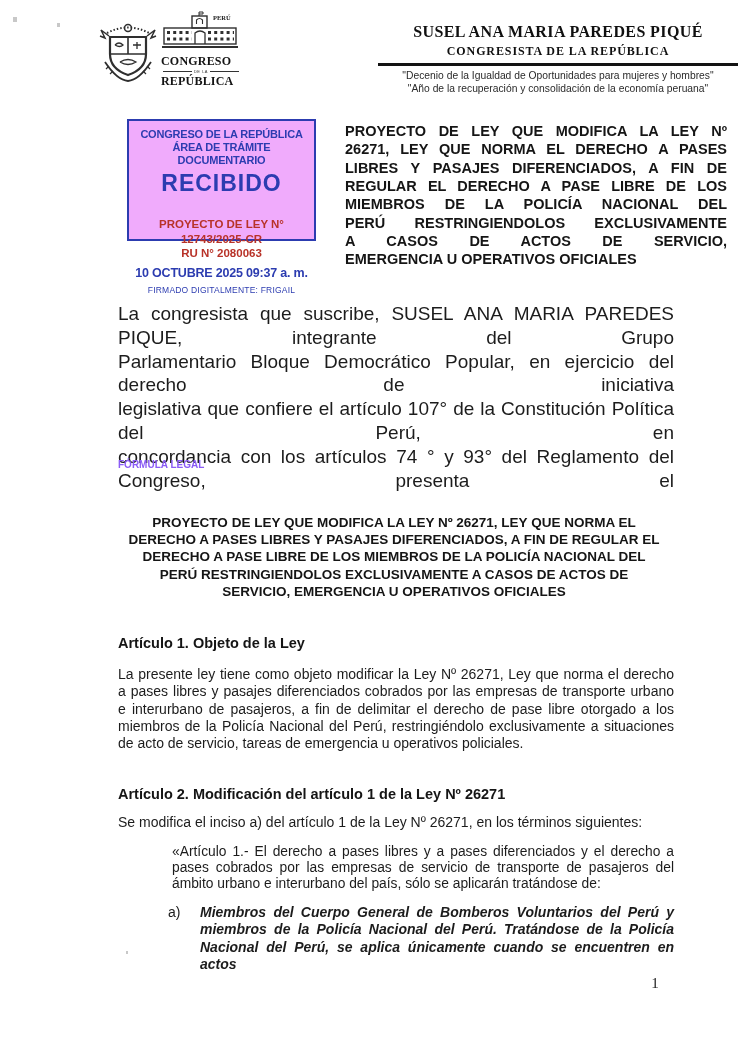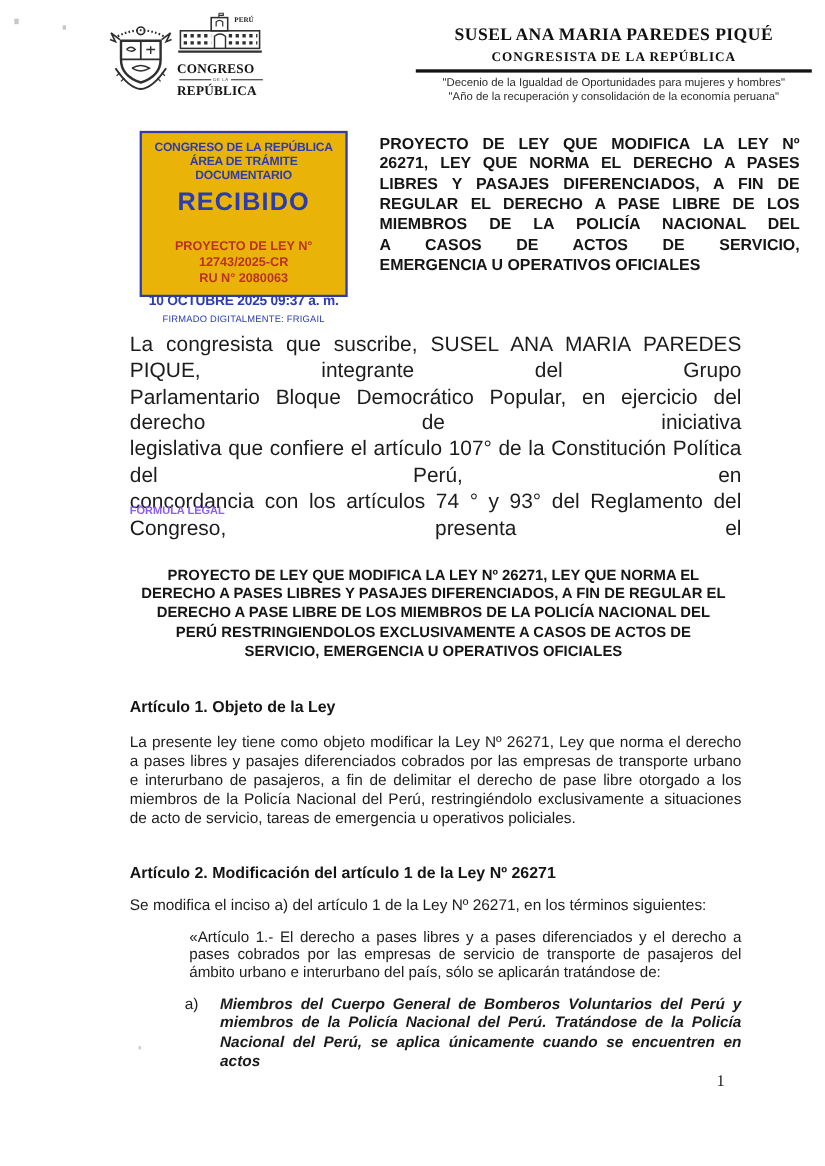"CONGRESO DE LA REPÚBLICA" .stamp { background: #eab308 -> #f0abfc; height: 151px -> 122px }
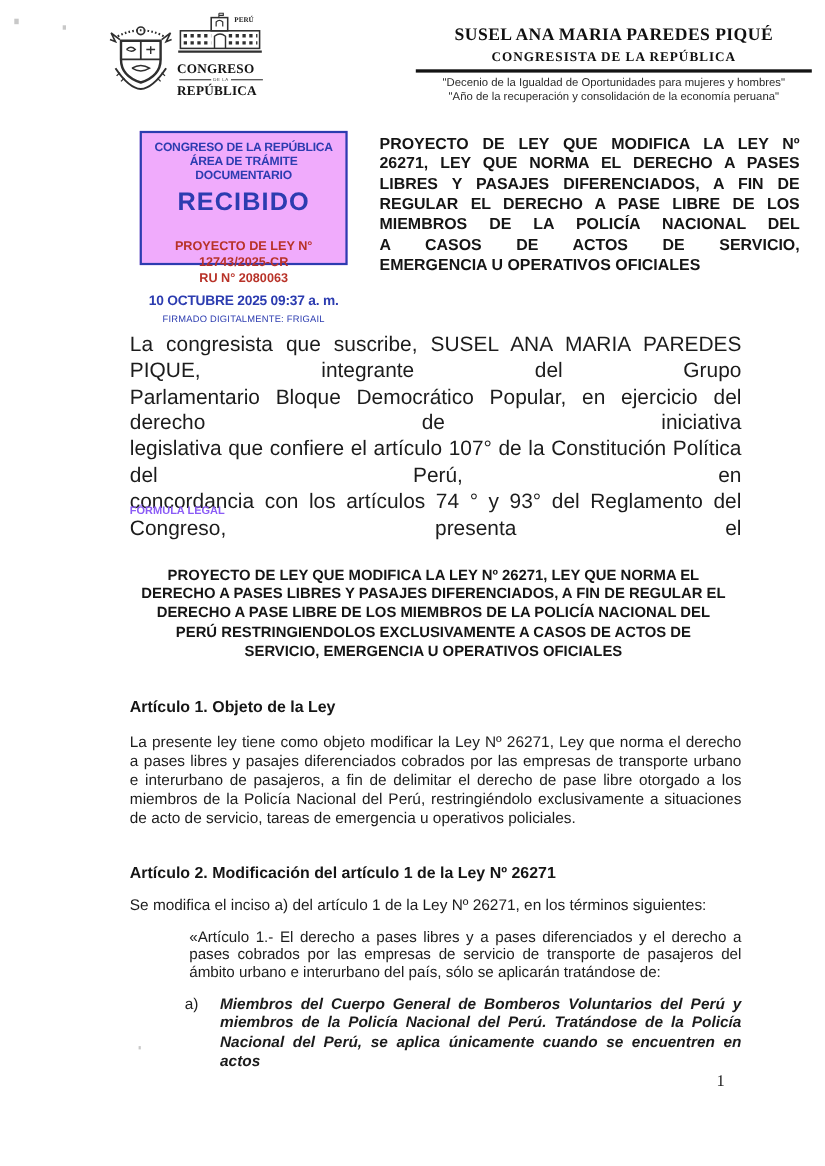"PERÚ RESTRINGIENDOLOS EXCLUSIVAMENTE" div.jline { html: none -> <div>PERÚ RESTRINGIENDOLOS EXCLUSIVAMENTE</div> }
